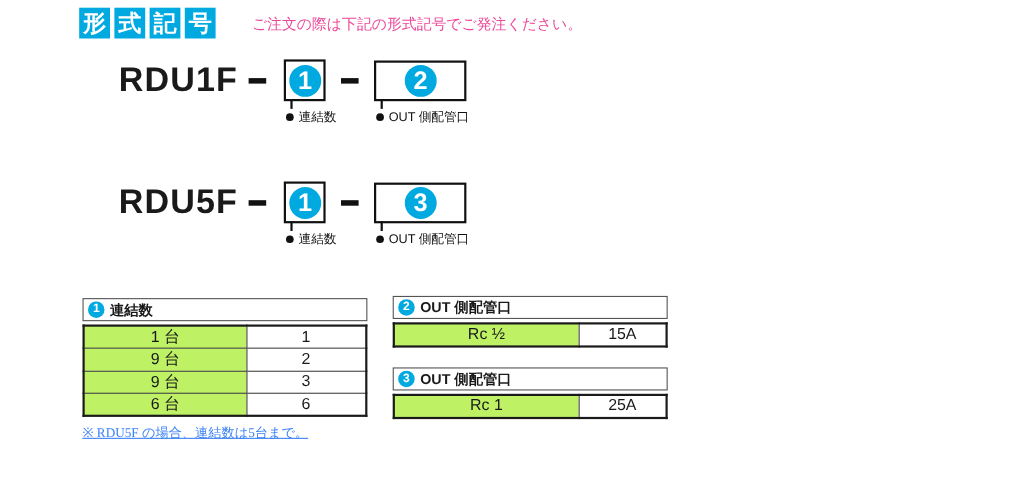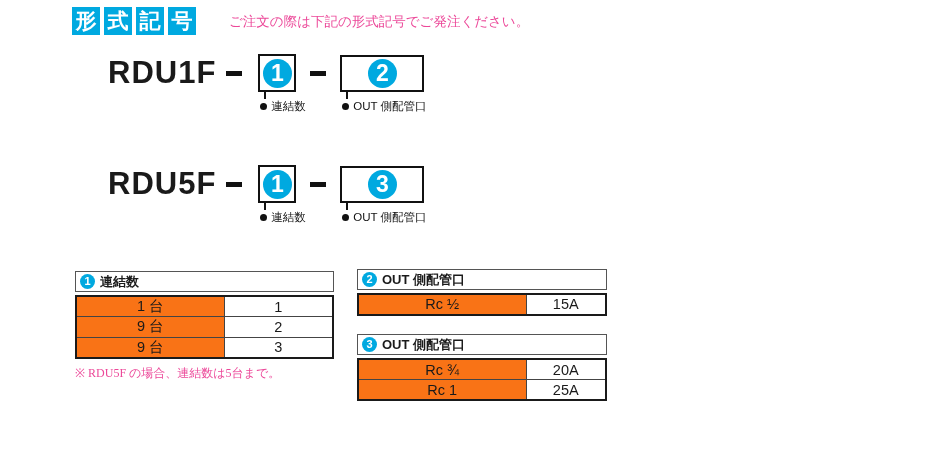"1 台" table.tbl td.name { background: #f97316 -> #bef264 }
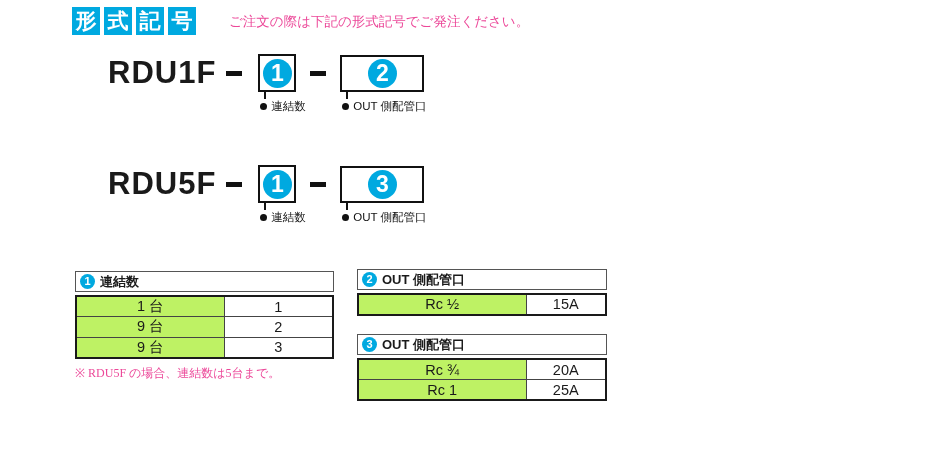"6 台" tr { html: none -> <tr> <td>6 台</td> <td>6</td> </tr> }
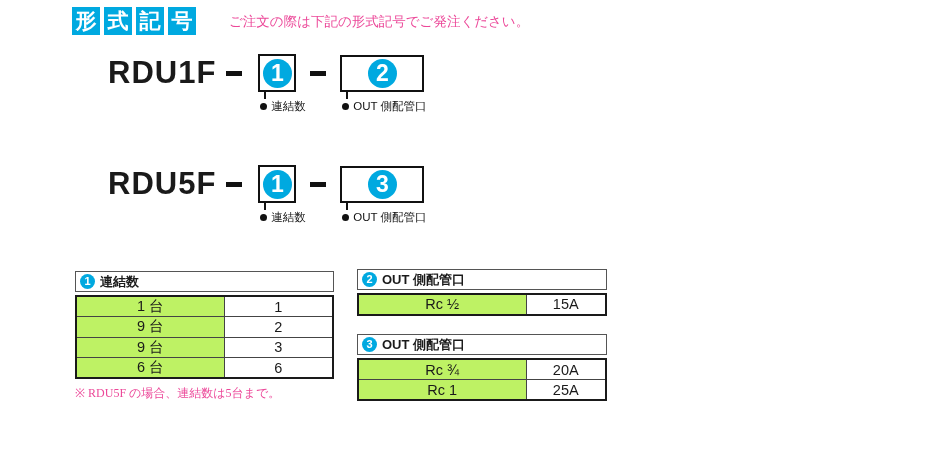"Rc ¾" tr { html: <tr> <td>Rc ¾</td> <td>20A</td> </tr> -> none }
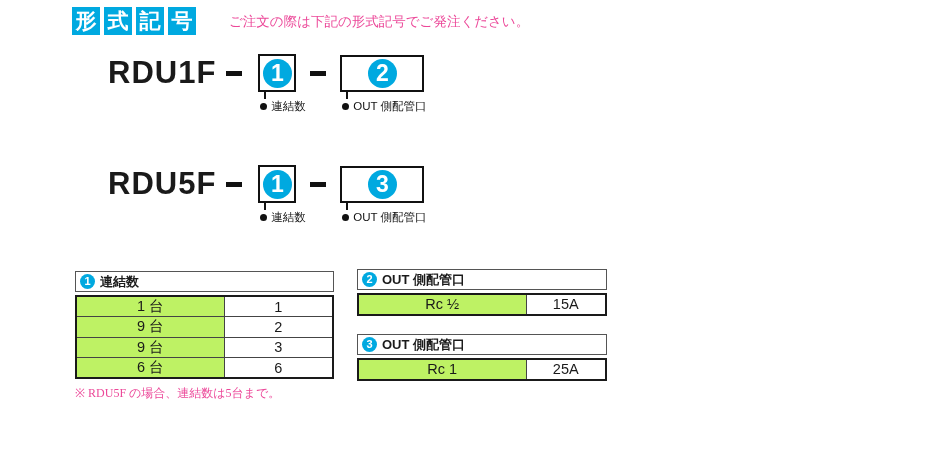"※ RDU5F の場合、連結数は5台まで。" .footnote { color: #ec4899 -> #3b82f6; text-decoration: none -> underline }
